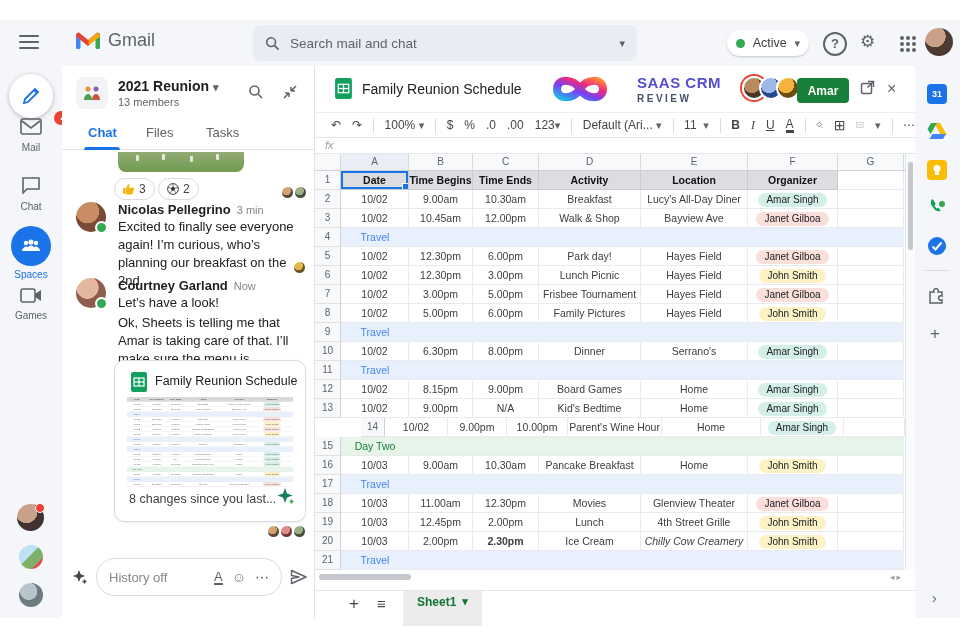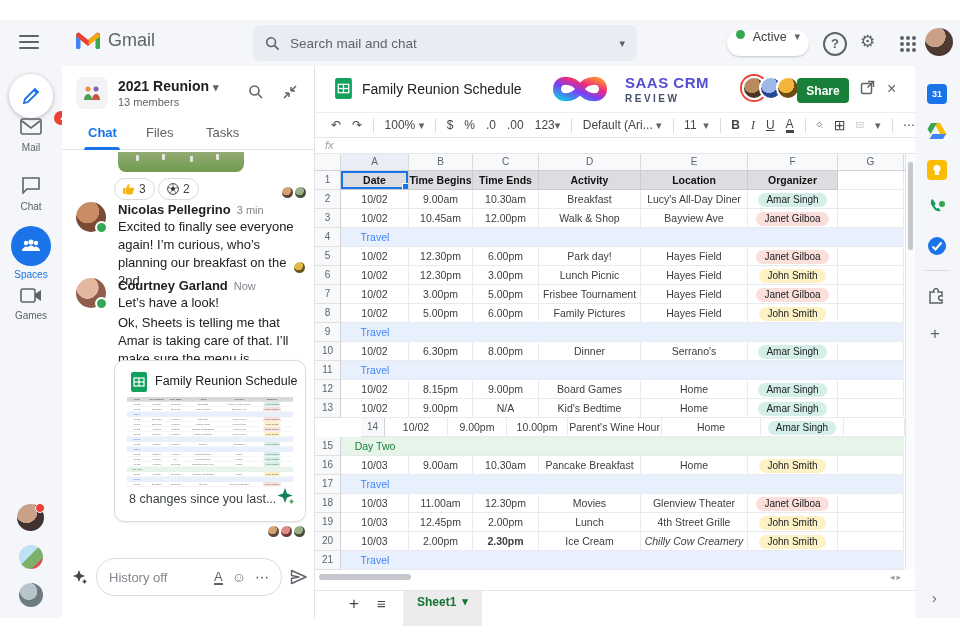"Active" .active-pill { align-items: flex-start -> center }
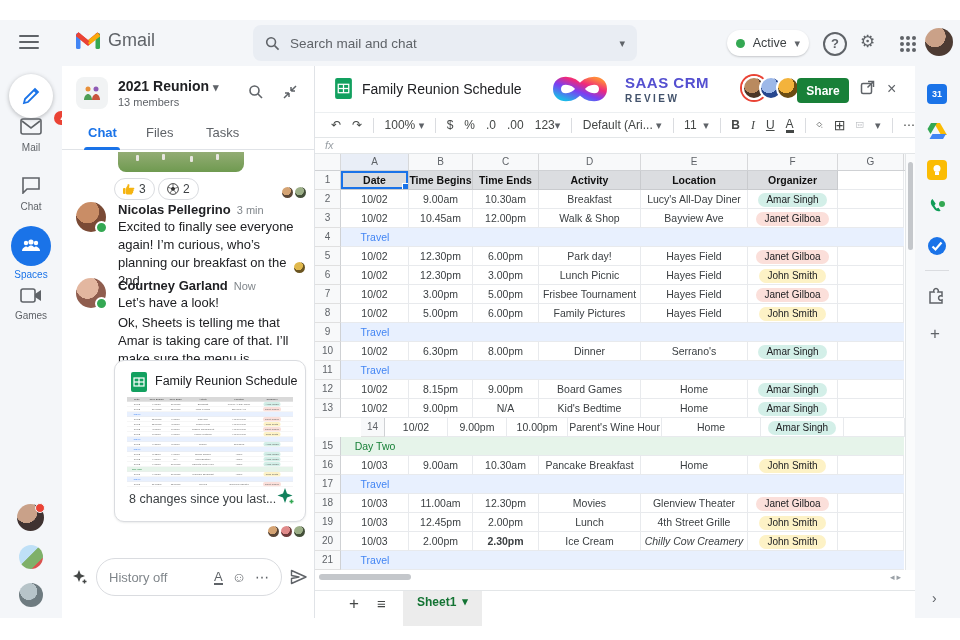"SAAS CRM" .wm { gap: 8px -> 20px }
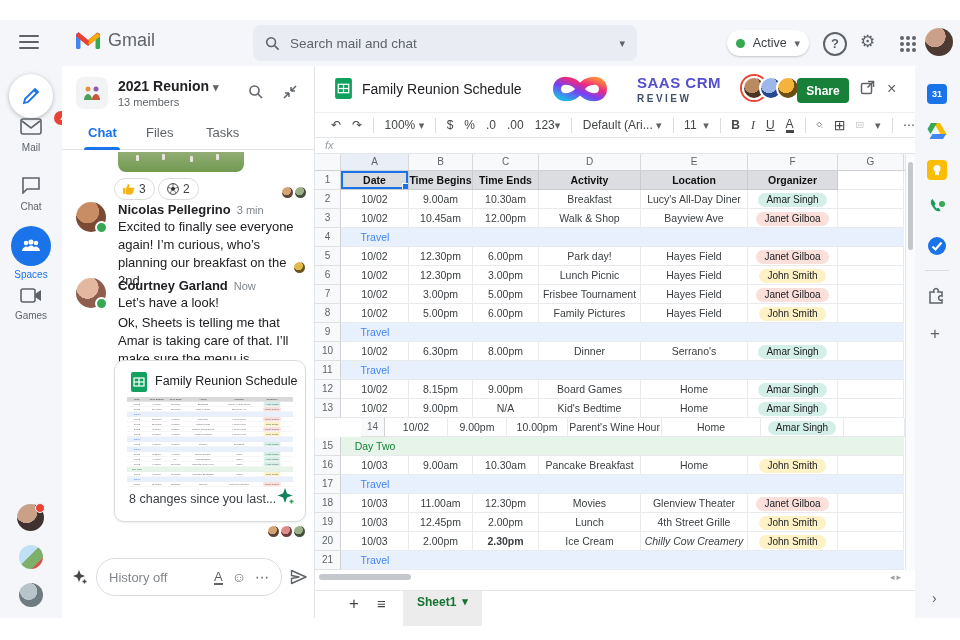"Share" button.sharebtn { text: Share -> Amar }
